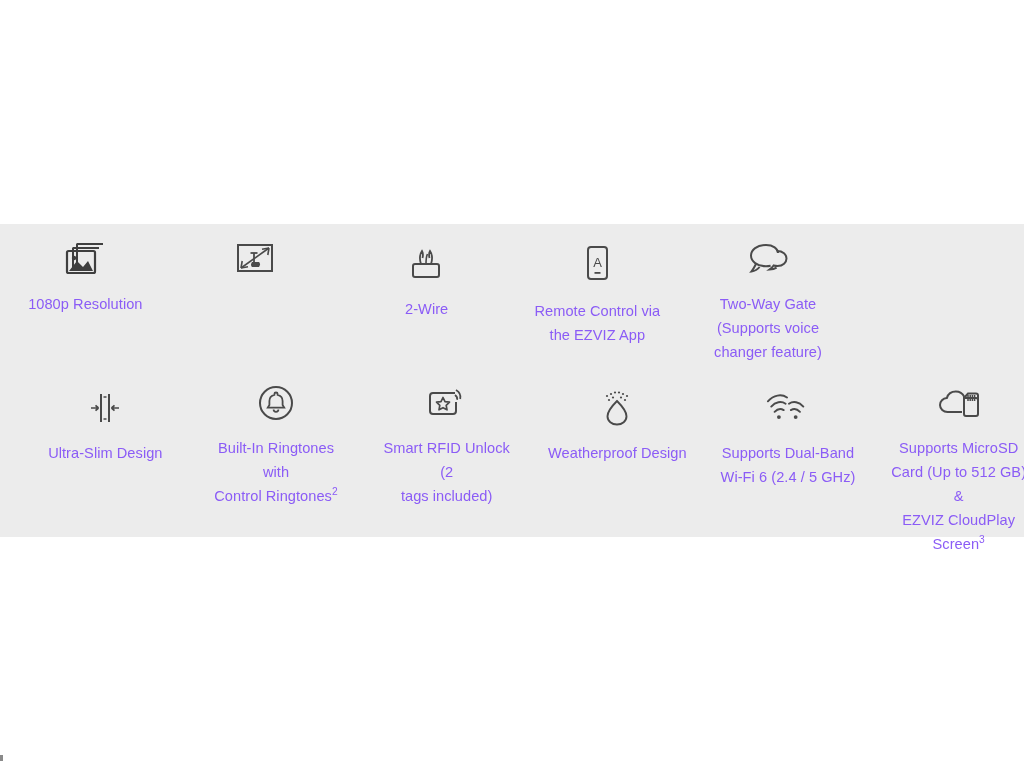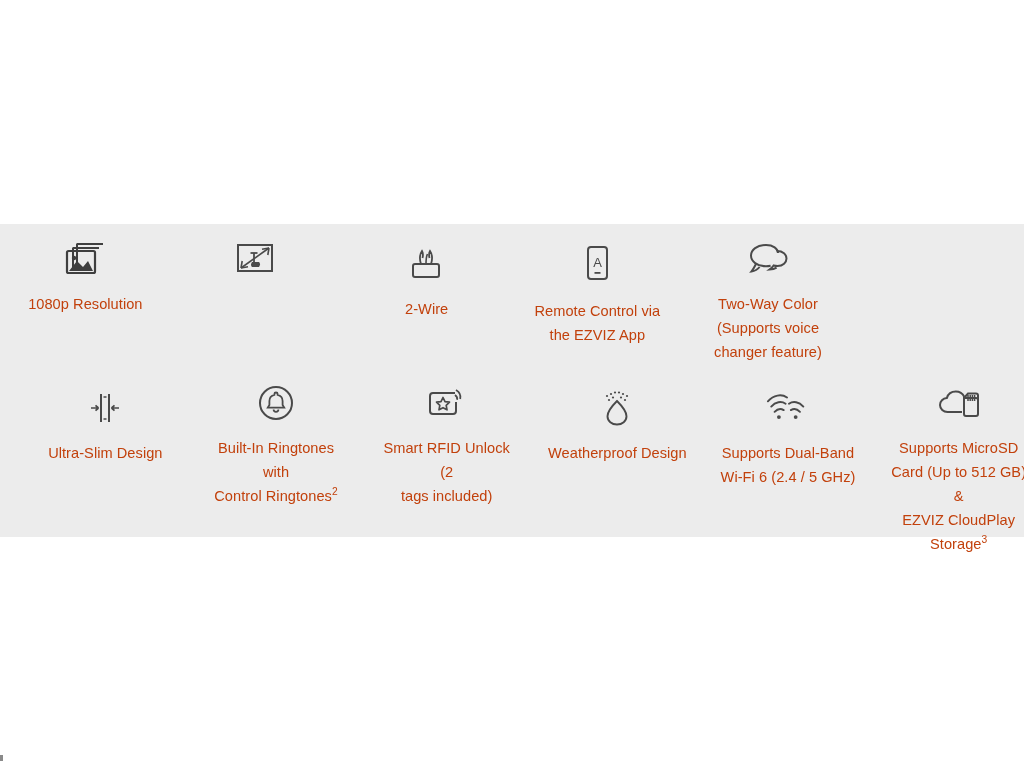"1080p Resolution" .feature-label { color: #c2410c -> #8b5cf6 }
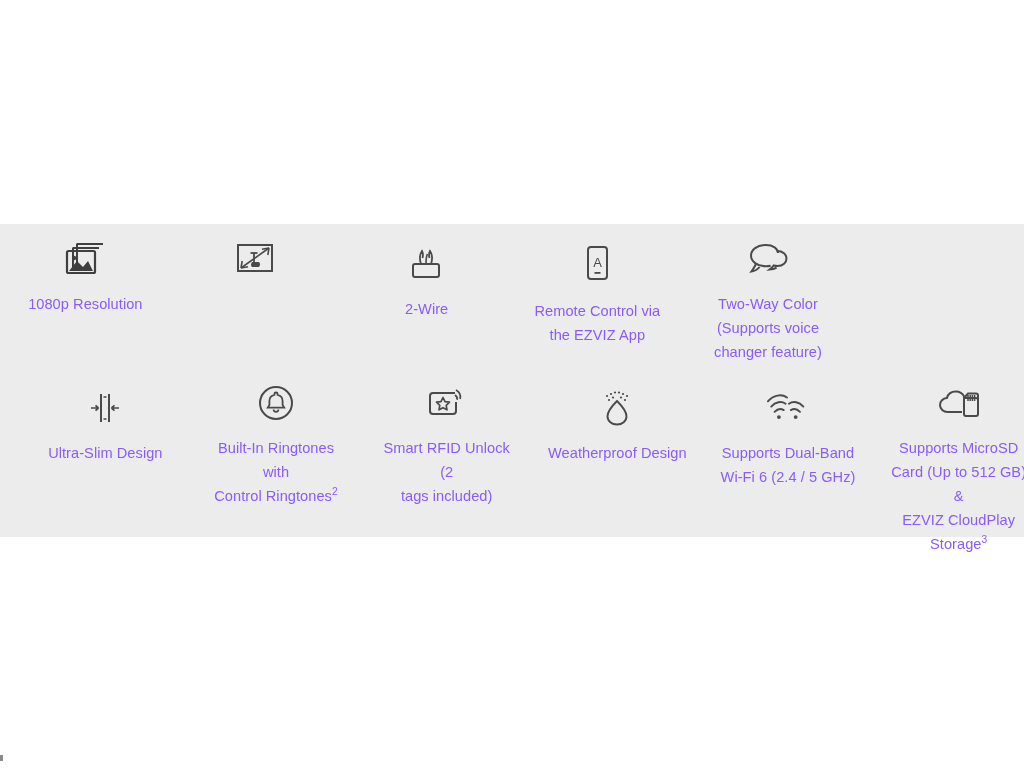"Two-Way Color" span { text: Color -> Gate }
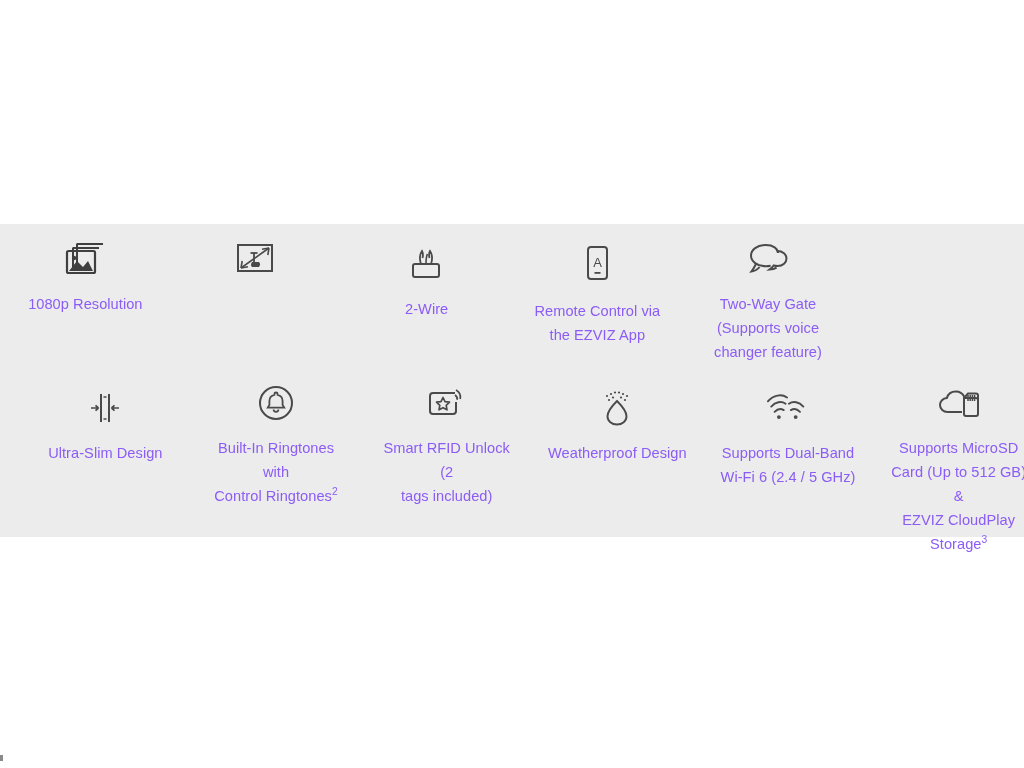"Storage" span { text: Storage -> Screen }
